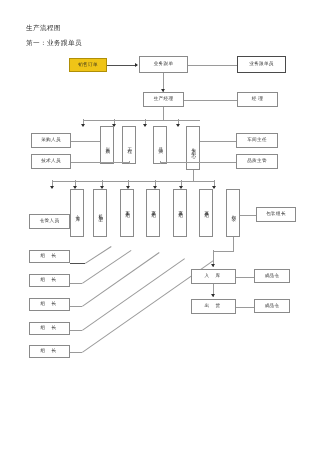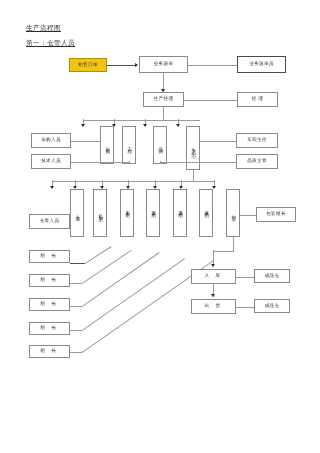"生产流程图" .hdr { text-decoration: underline -> none }
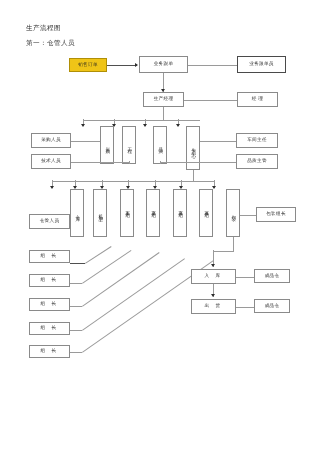"第一：仓管人员" div.hdr { text: 仓管人 -> 业务跟单 }
